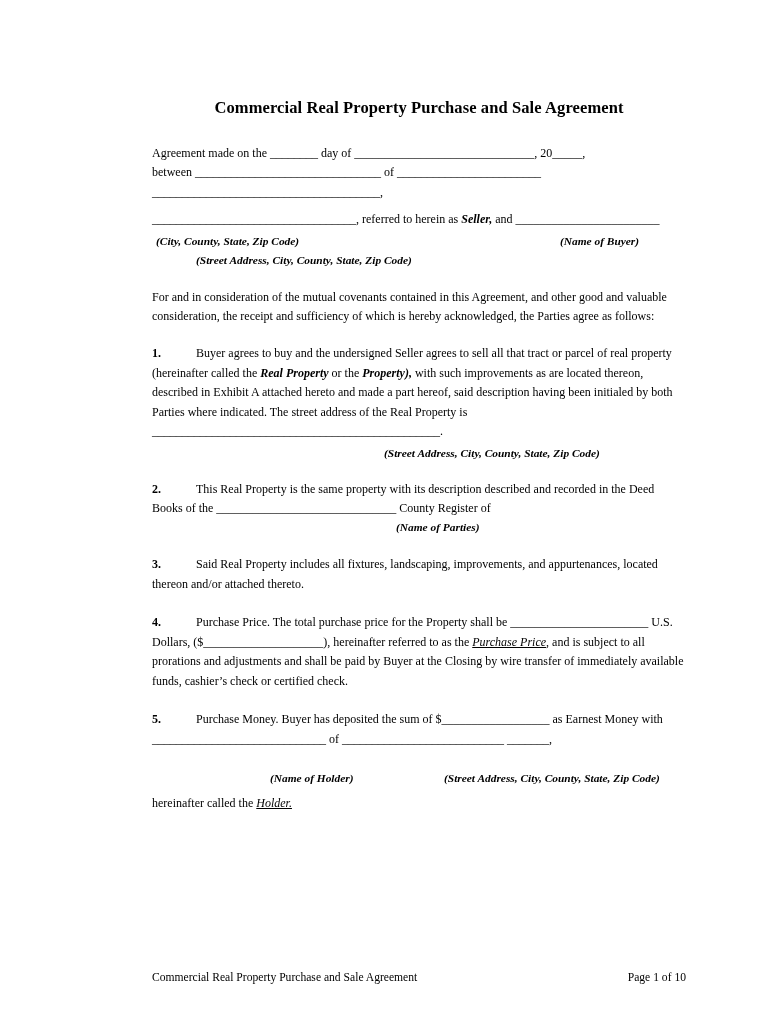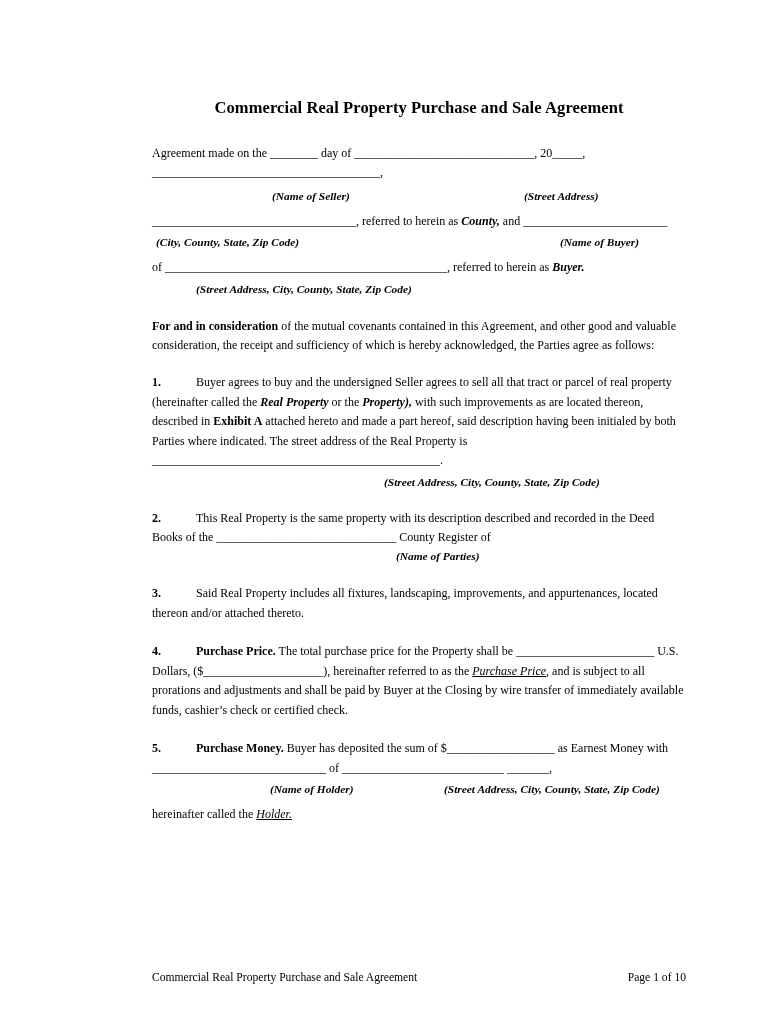"between _______________________________" p.para { html: none -> <p> between _______________________________ of ________________________</p> }
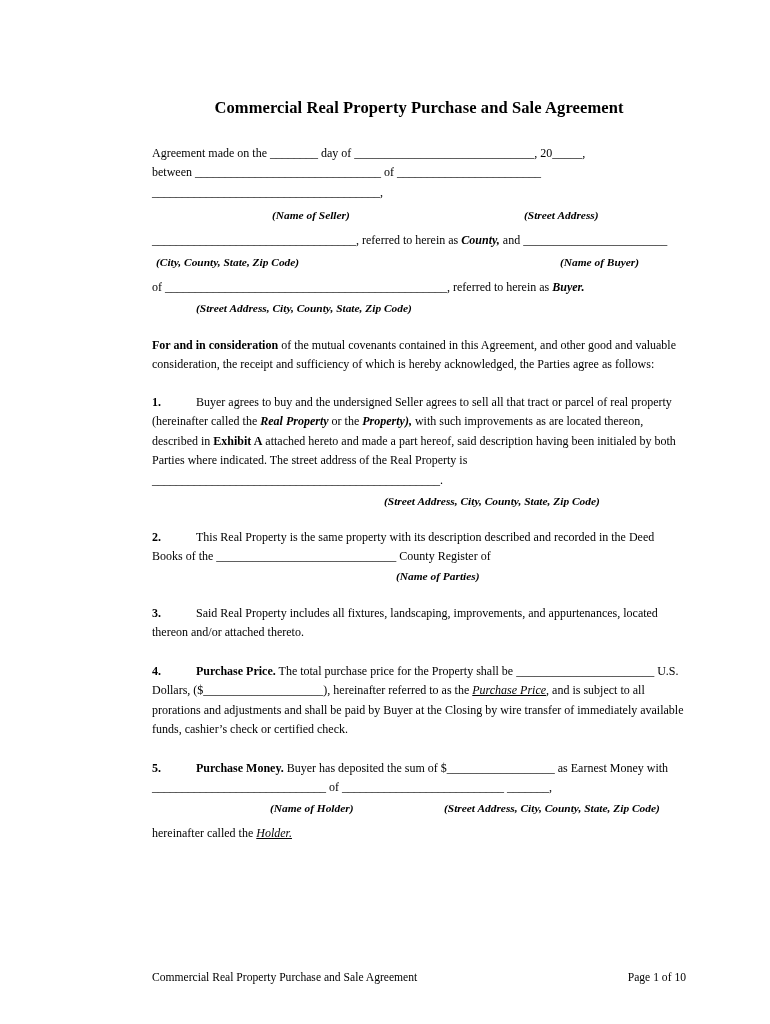"(Name of Seller)" div.caption-row { html: <div> <span>(Name of Seller)</span> <span>(Street Address)</span> </div> -> none }
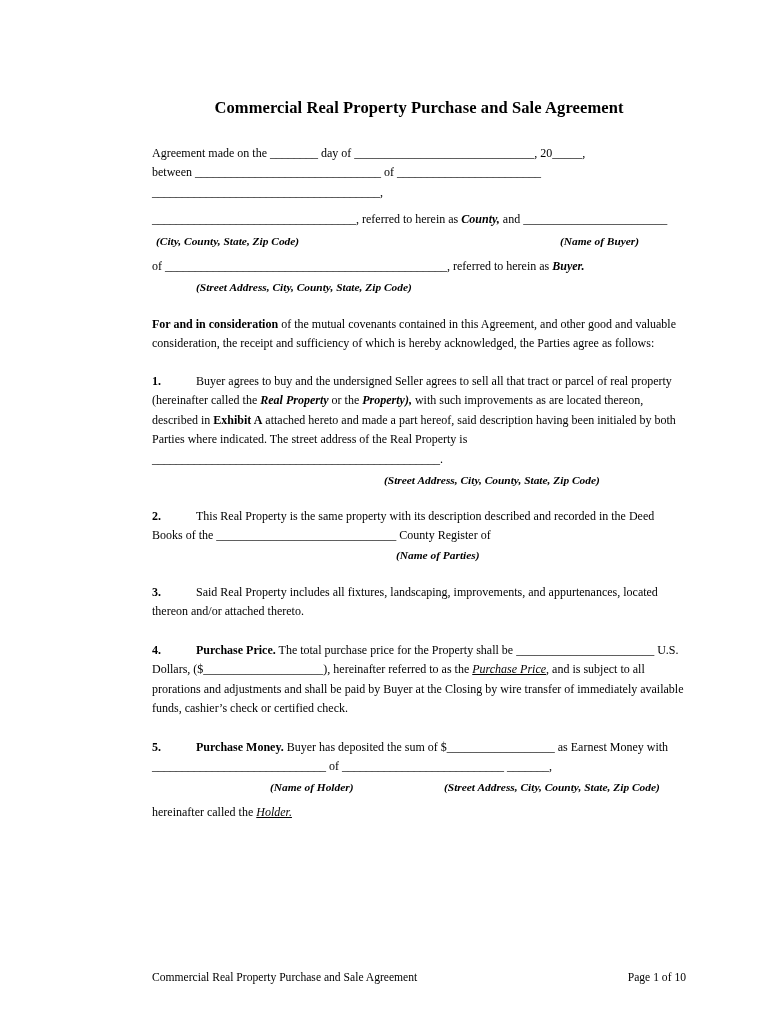"County," span.bi { text: County -> Seller }
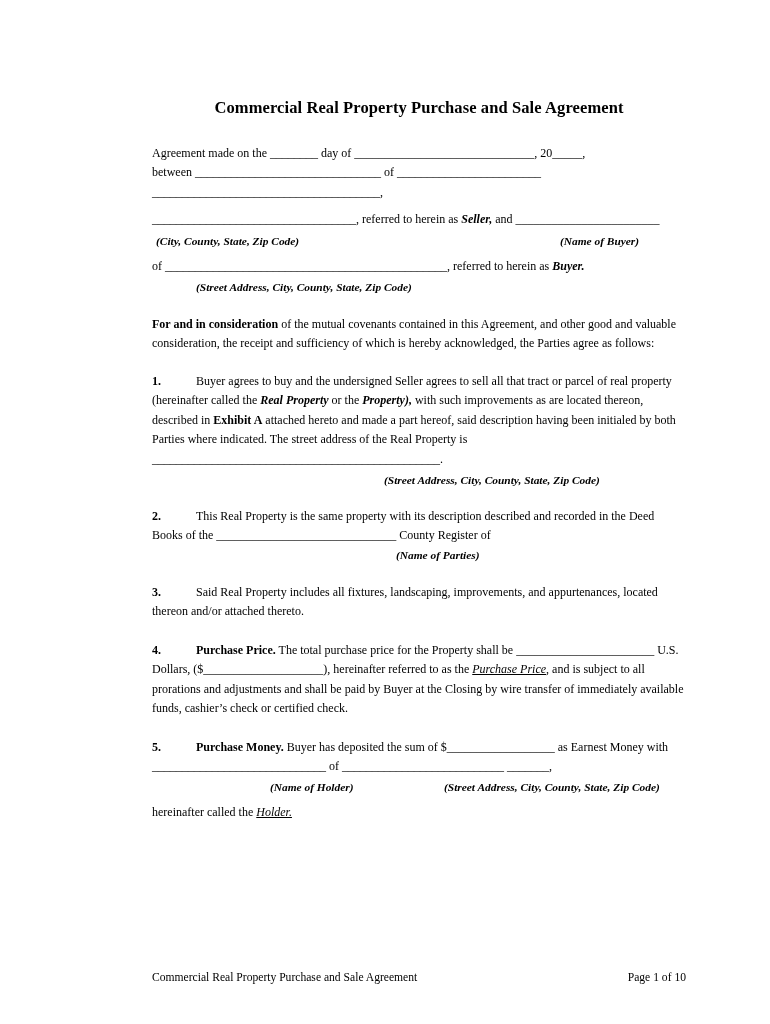"of" p.para { html: <p><span>of </span><span>_______________________________________________, referred to herein as </span><span>Buyer.</span></p> -> none }
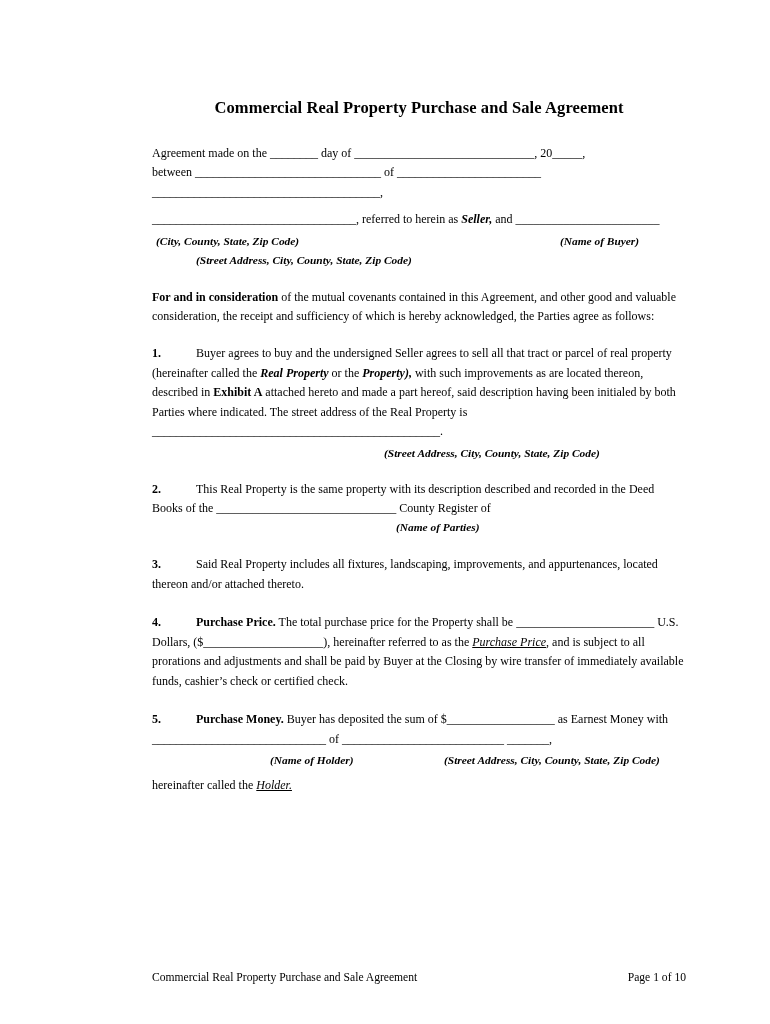"For and in consideration" b, .b { font-weight: bold -> normal }
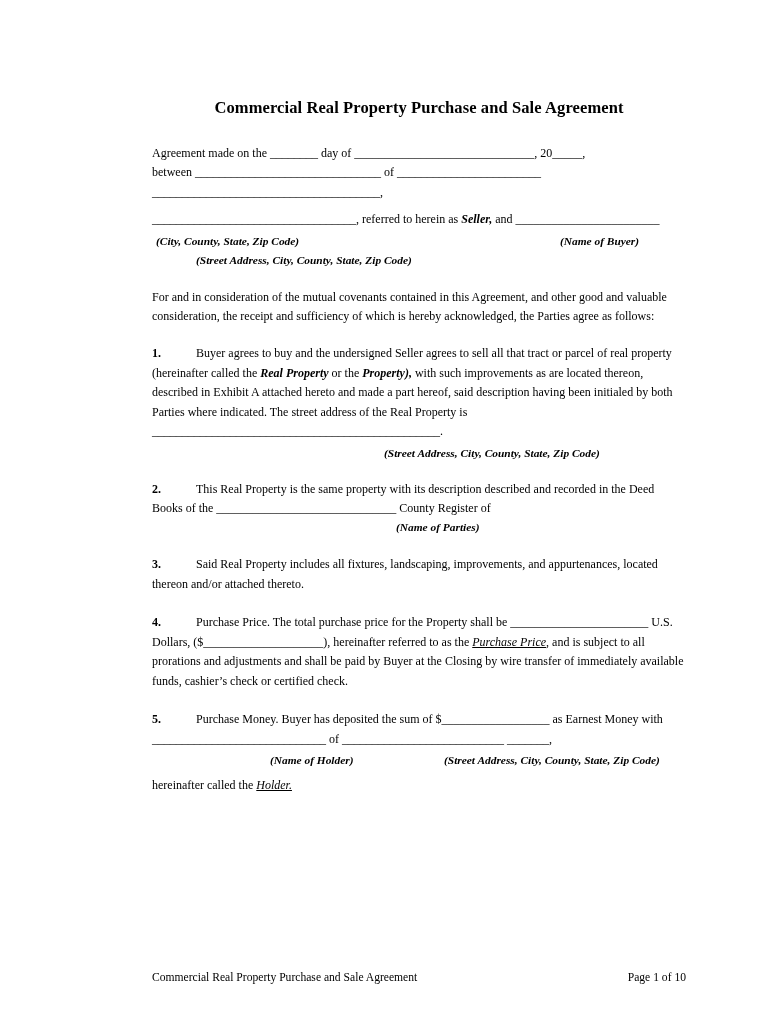"(Name of Holder)" div.caption-row { margin-top: 2px -> 20px }
